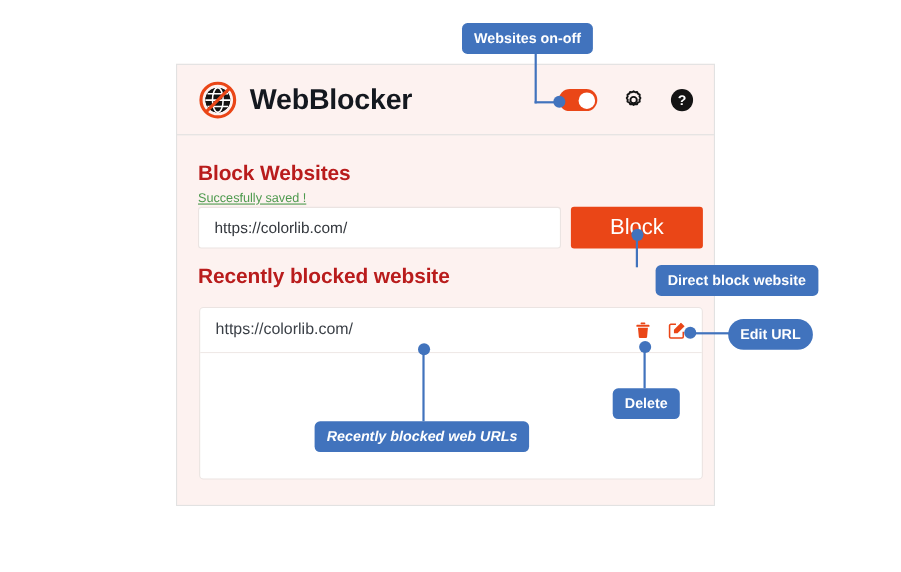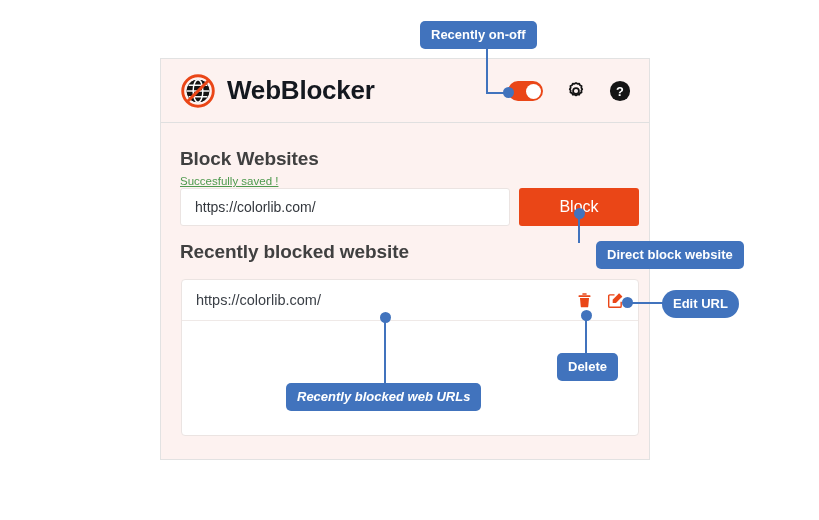"Recently on-off" div.ann-badge { text: Recently -> Websites }
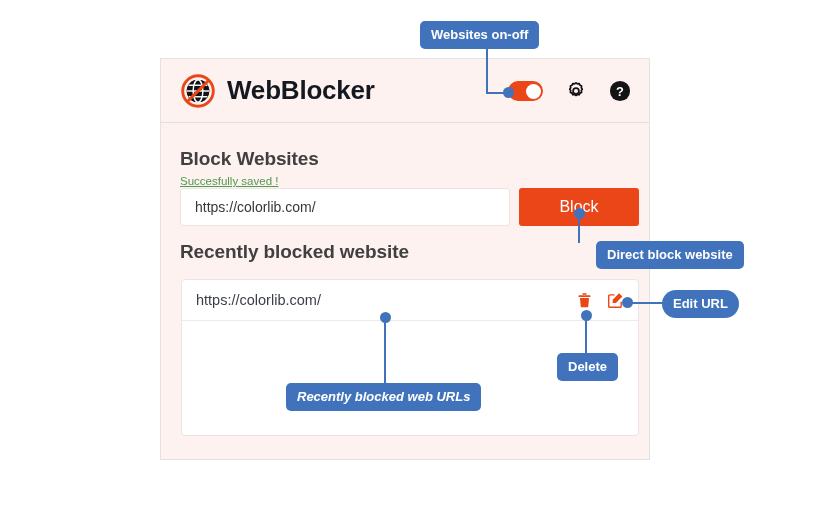"Block Websites" .section-title { color: #404040 -> #b91c1c }
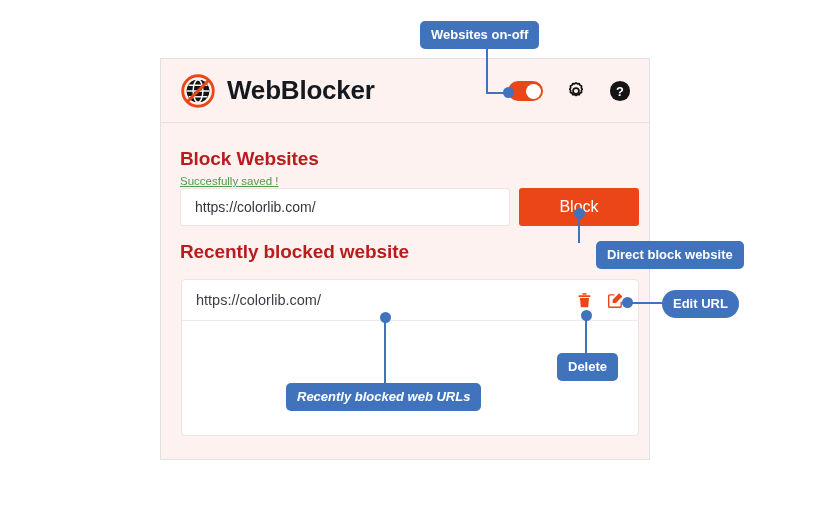"Block" #block-button { font-size: 16px -> 20px }
